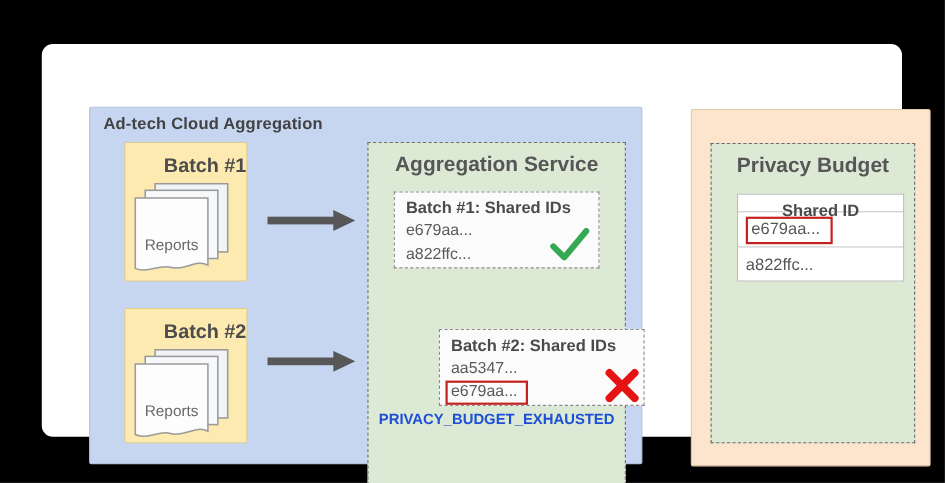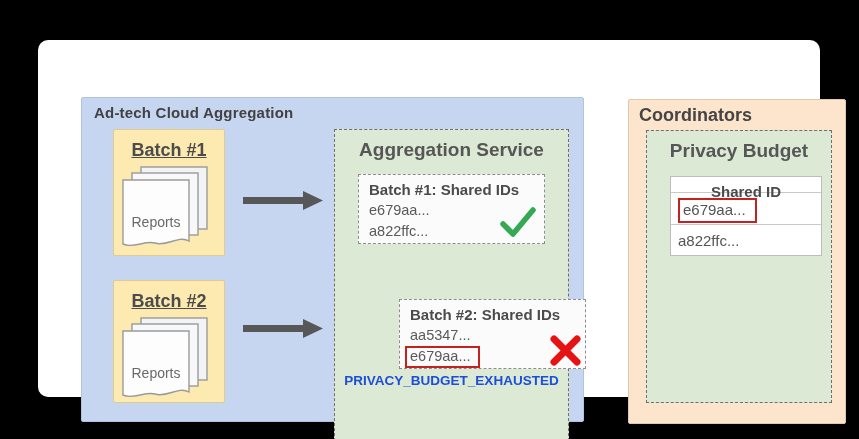"Coordinators" div.orange-title { html: <div>Coordinators</div> -> none }
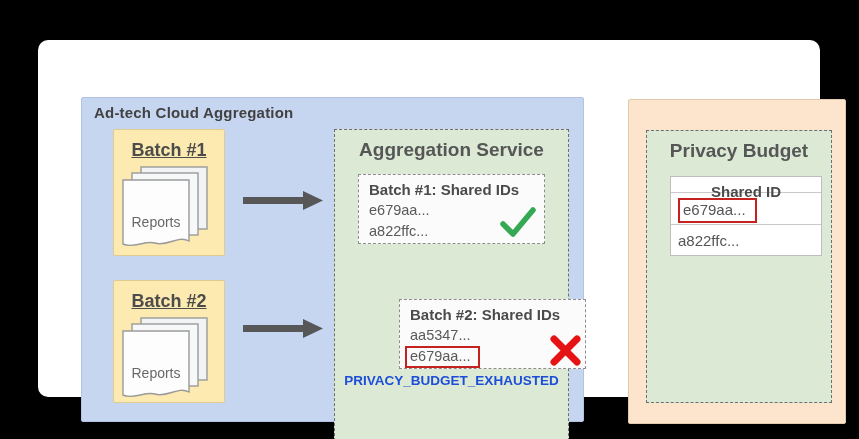"Batch #1" .batch-title { text-align: center -> right; text-decoration: underline -> none }
